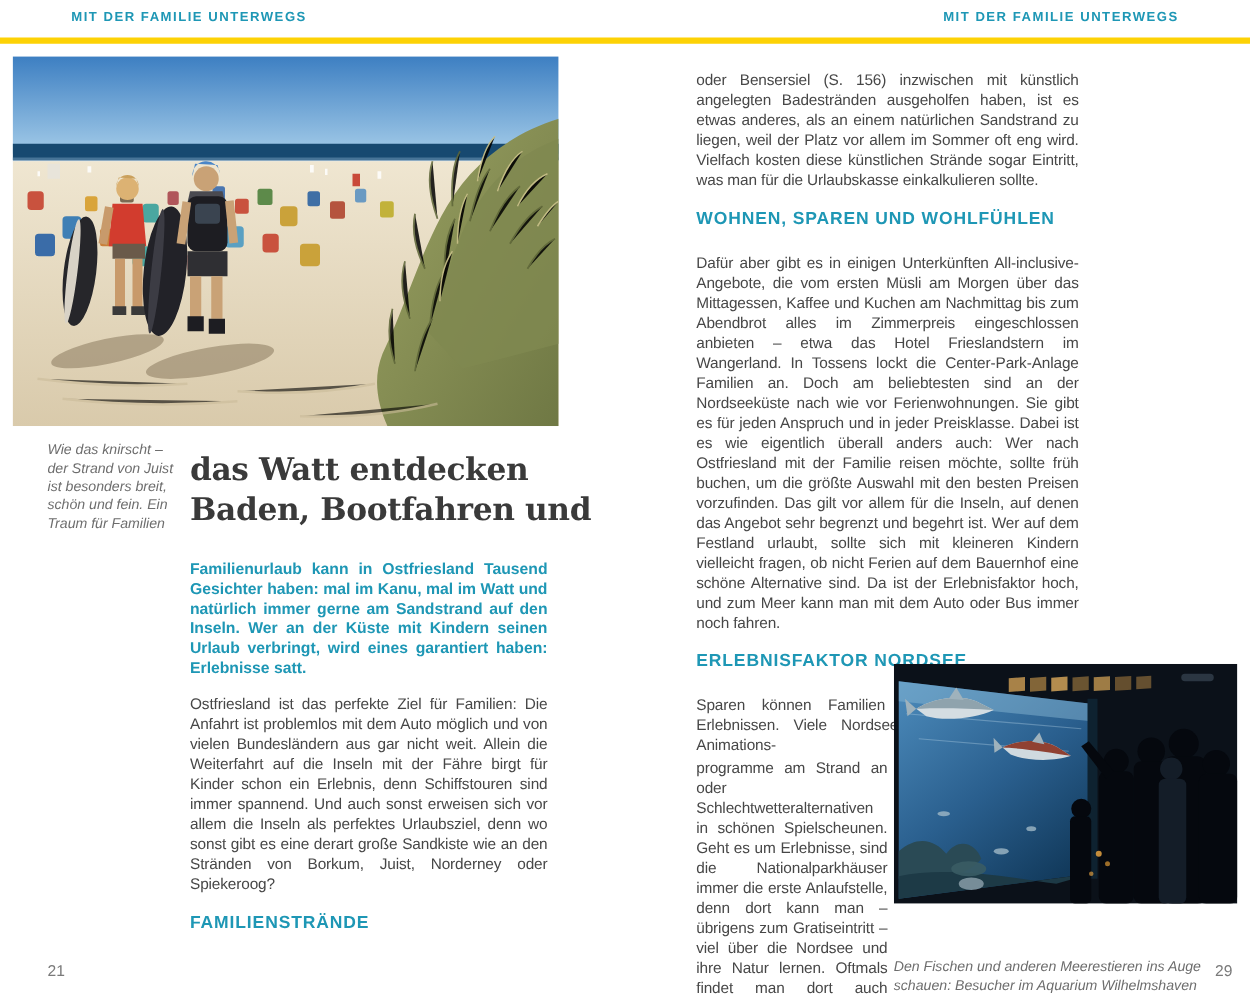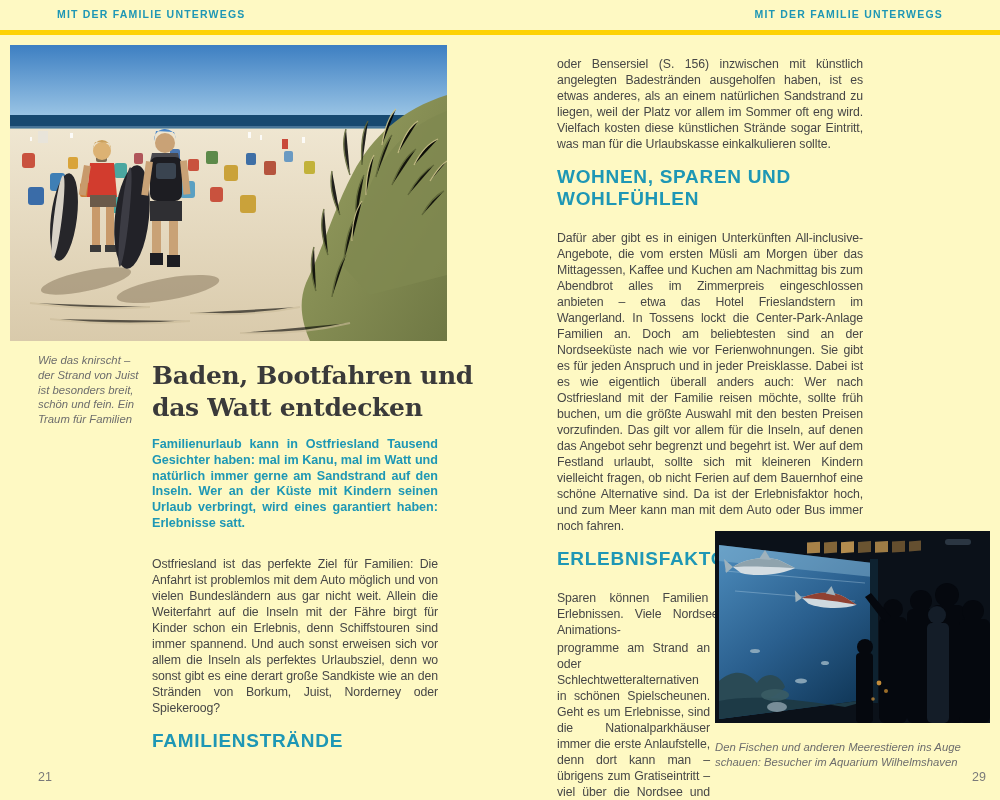"MIT DER FAMILIE UNTERWEGS" .spread { background: #fef9c3 -> #ffffff }
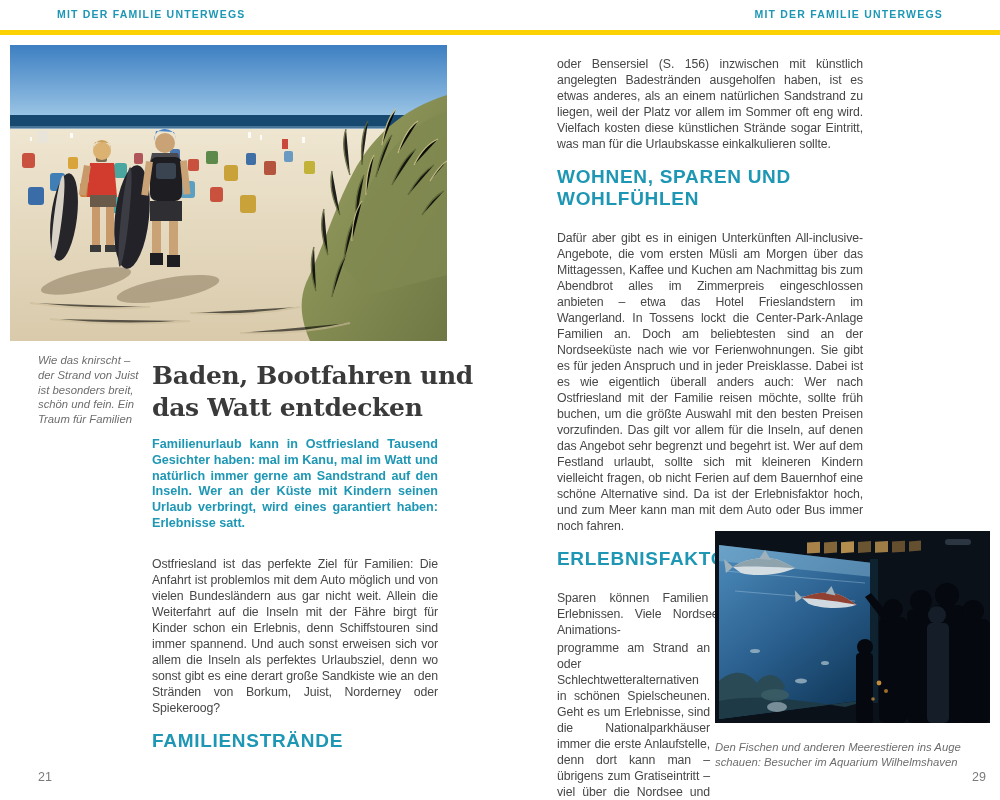"WOHNEN, SPAREN UND WOHLFÜHLEN" .sec-head { font-size: 19px -> 14px }
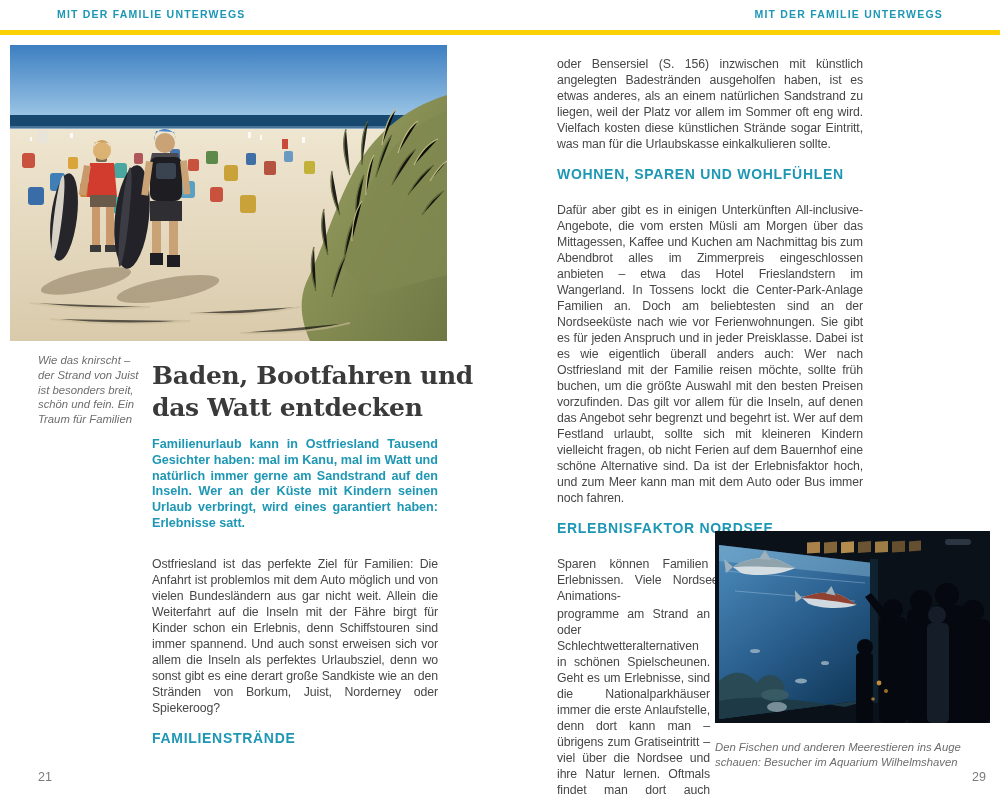"Baden, Bootfahren und" span { order: before "das Watt entdecken" -> after "das Watt entdecken" }
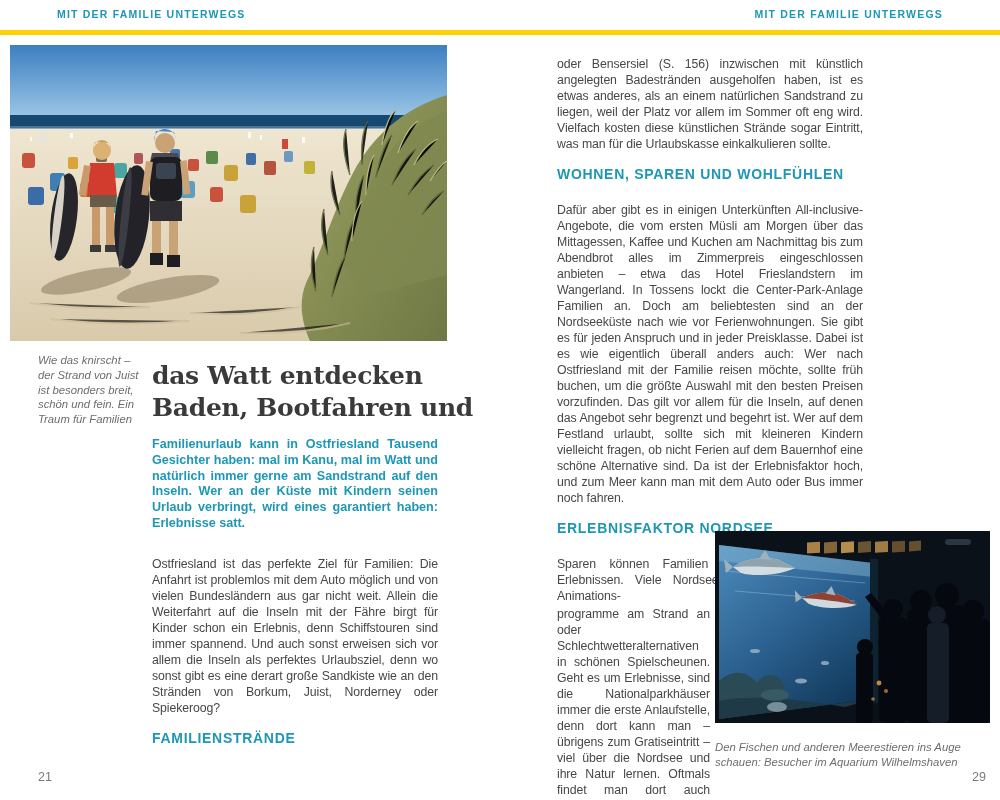"Familienurlaub kann in Ostfriesland" .intro { margin-top: 13px -> 24px }
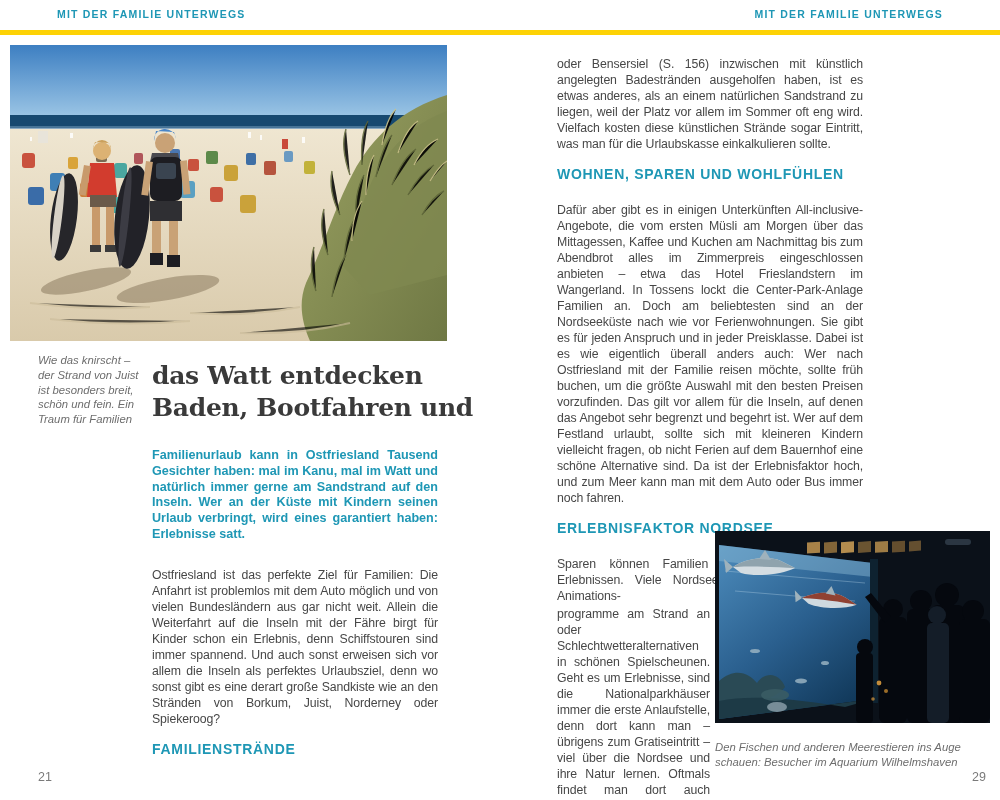"Ostfriesland ist das perfekte Ziel" .body-par { margin-top: 24px -> 12px }
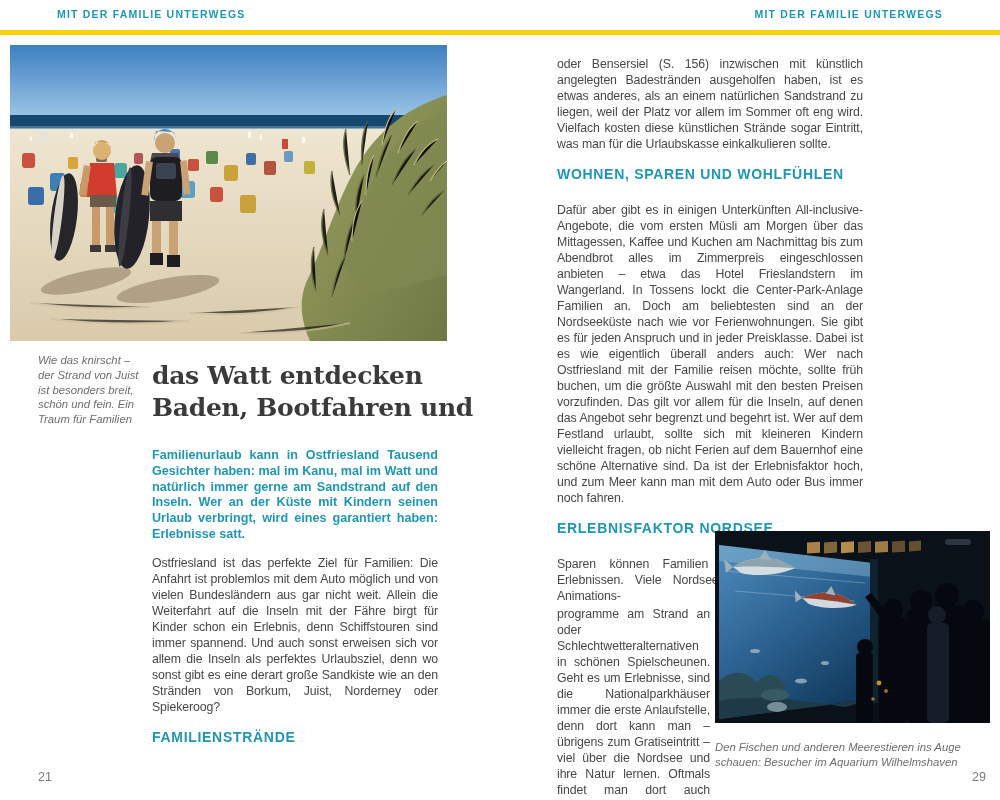"Den Fischen und anderen Meerestieren" .caption-aquarium { top: 740px -> 767px }
